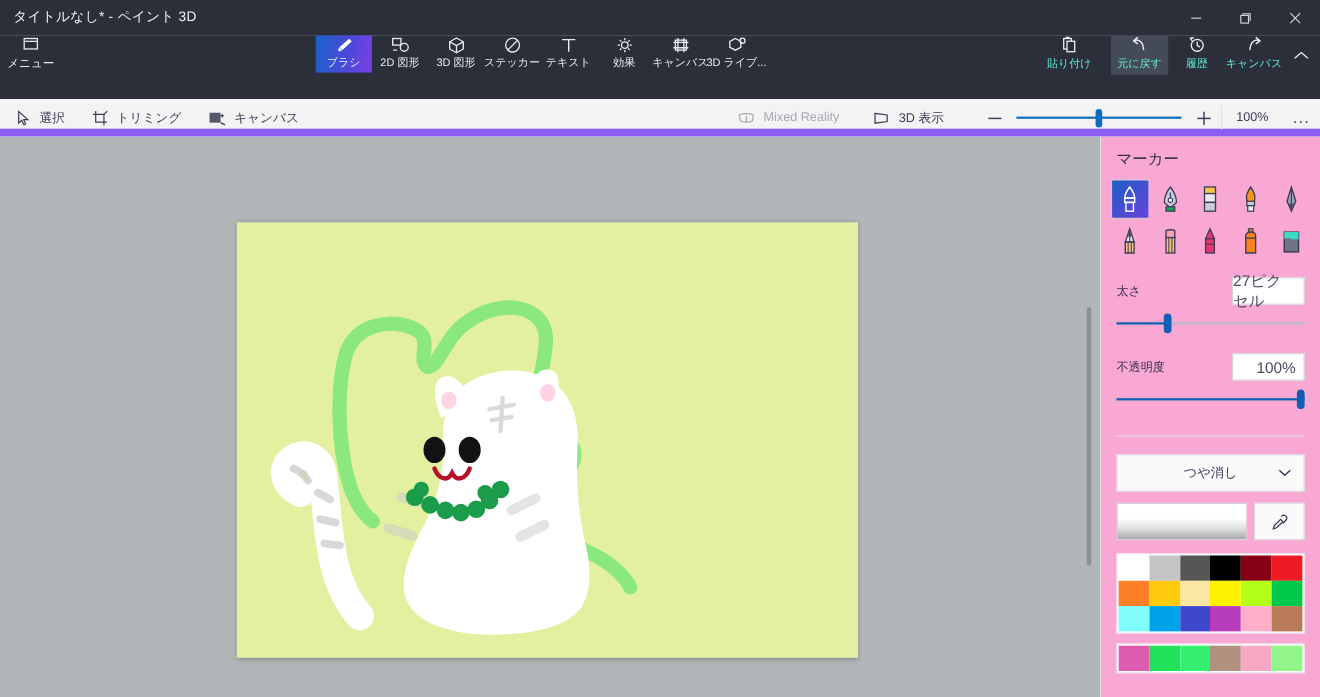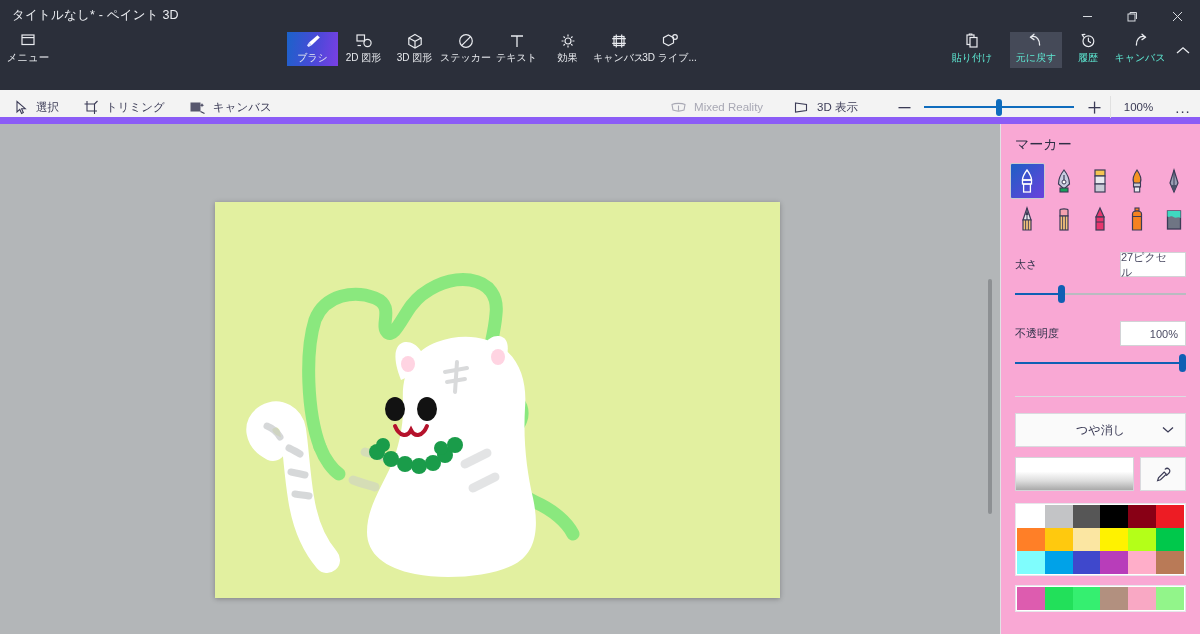"27ピクセル" .field-box { font-size: 11px -> 14px }
